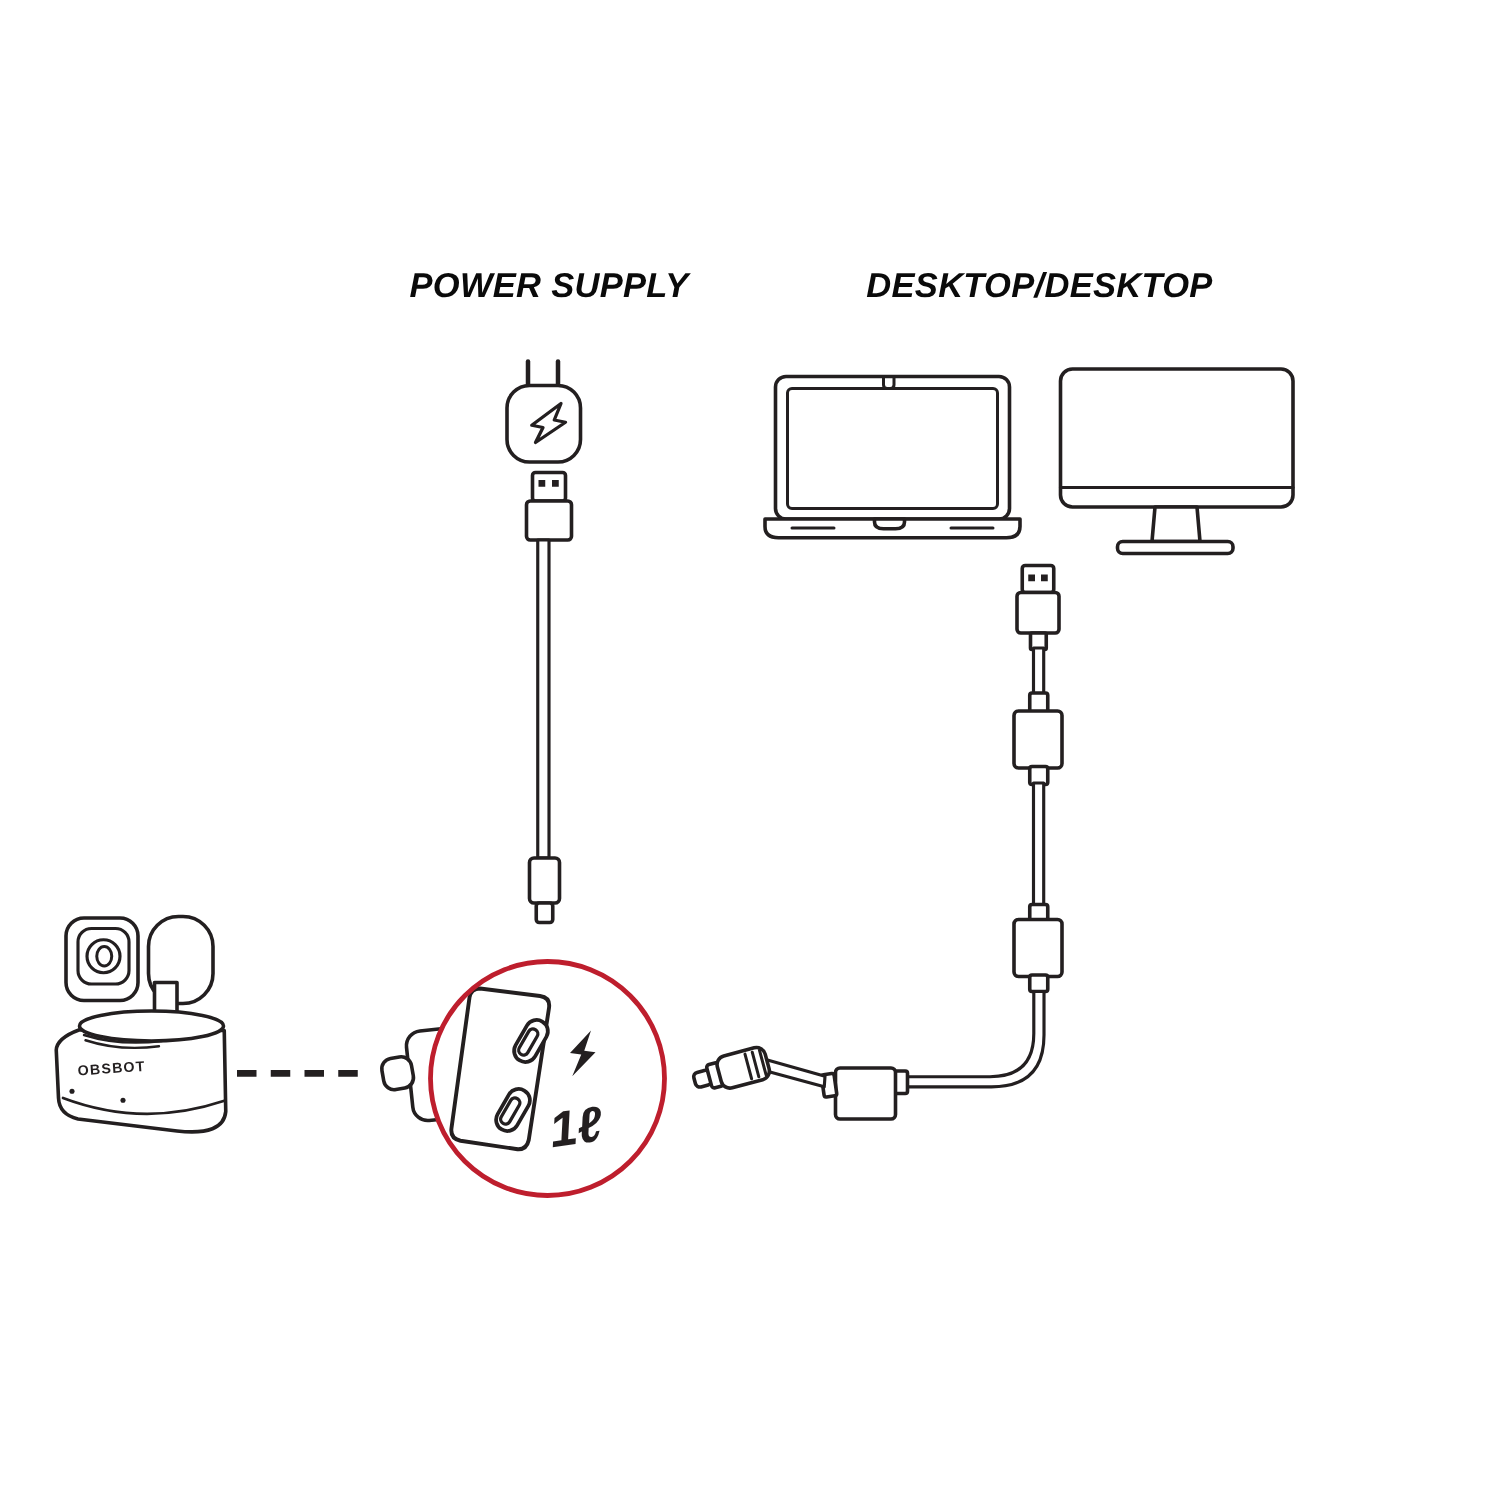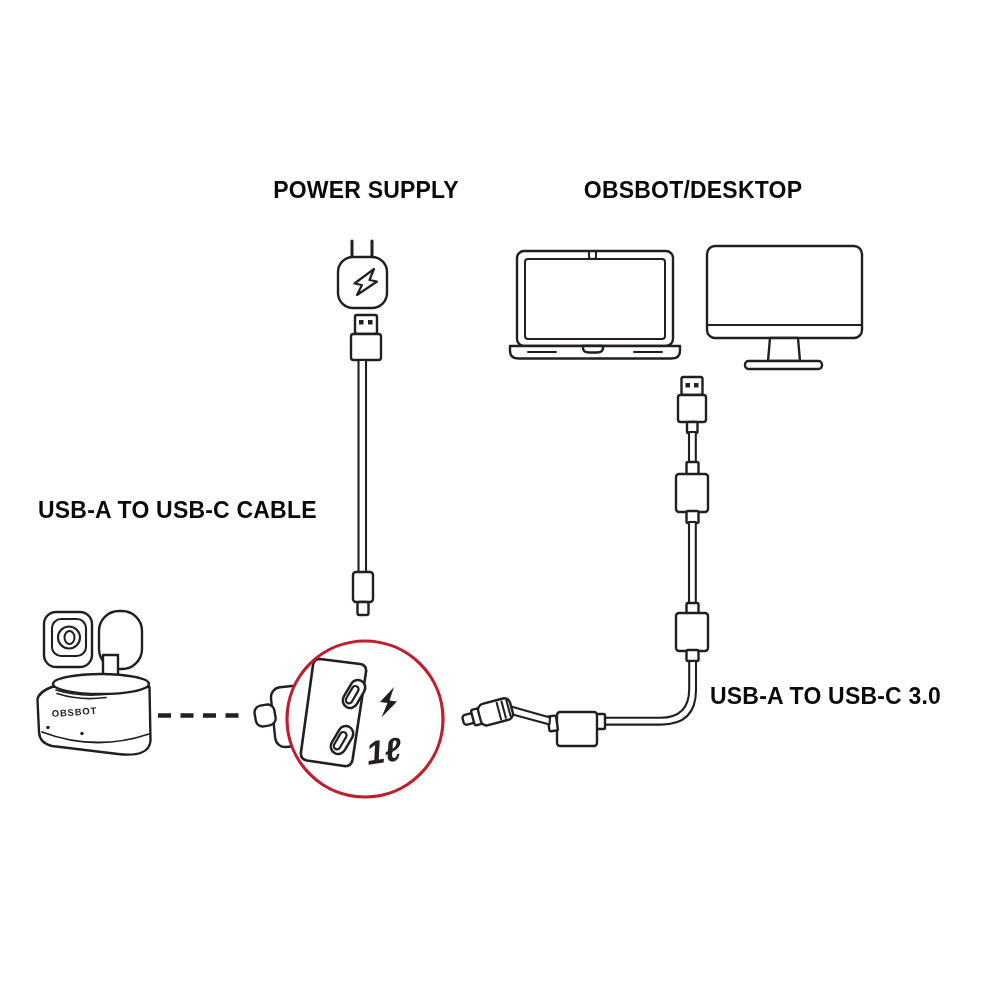"POWER SUPPLY" .lbl { font-style: none -> italic }
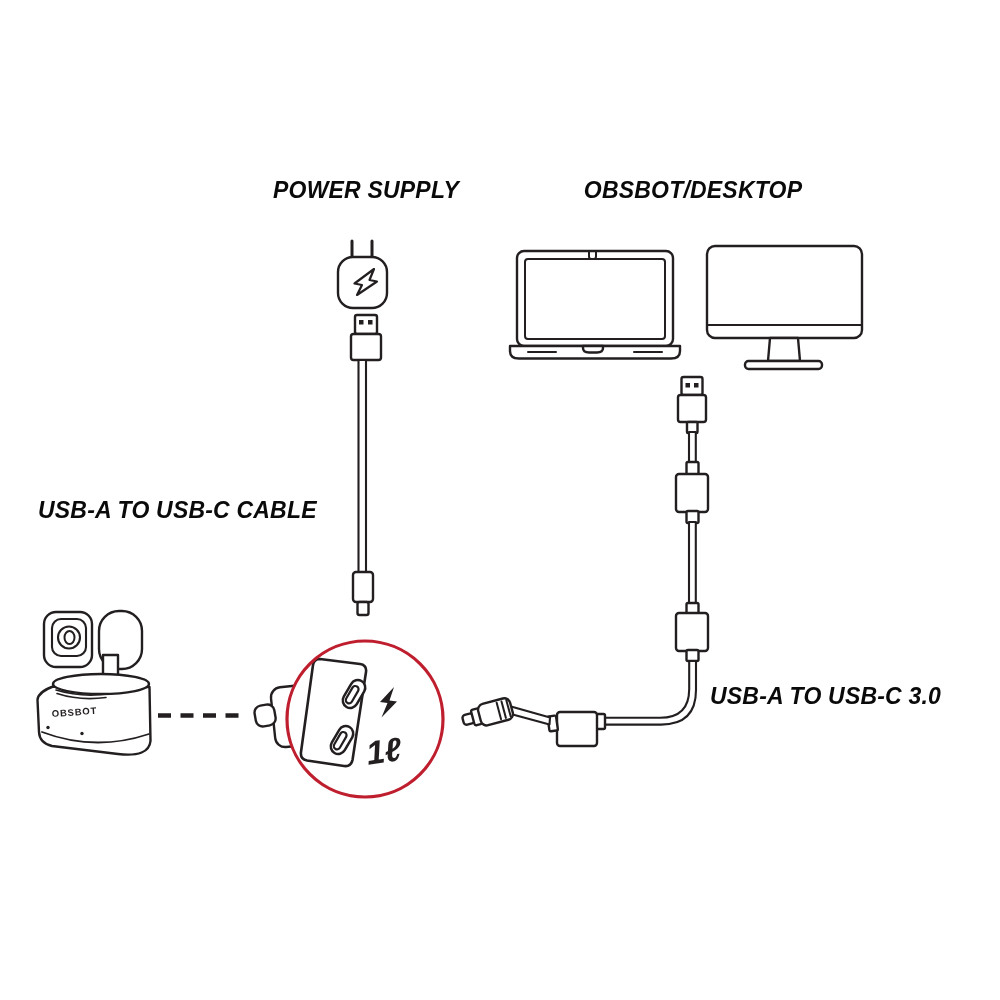"OBSBOT/DESKTOP" div.lbl { text: OBSBOT/DESKTOP -> DESKTOP/DESKTOP }
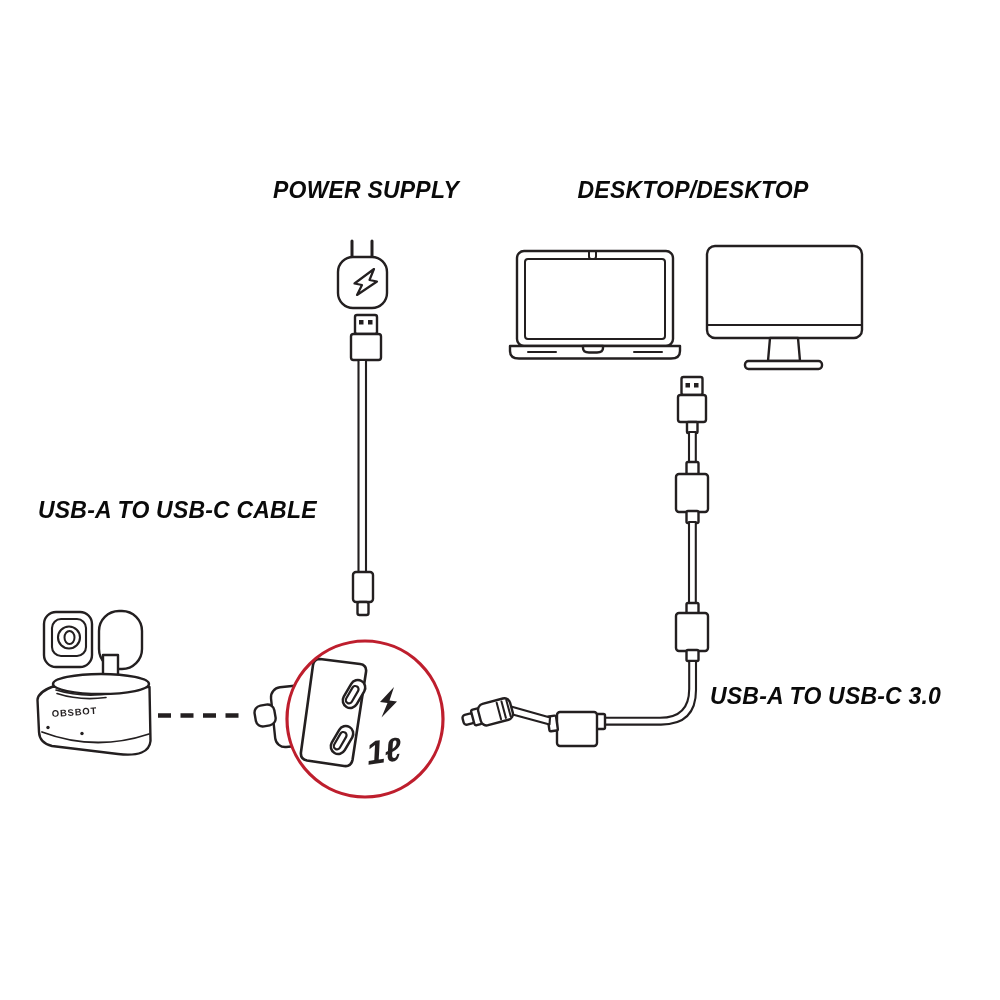"USB-A TO USB-C CABLE" div.lbl { html: <div>USB-A TO USB-C CABLE</div> -> none }
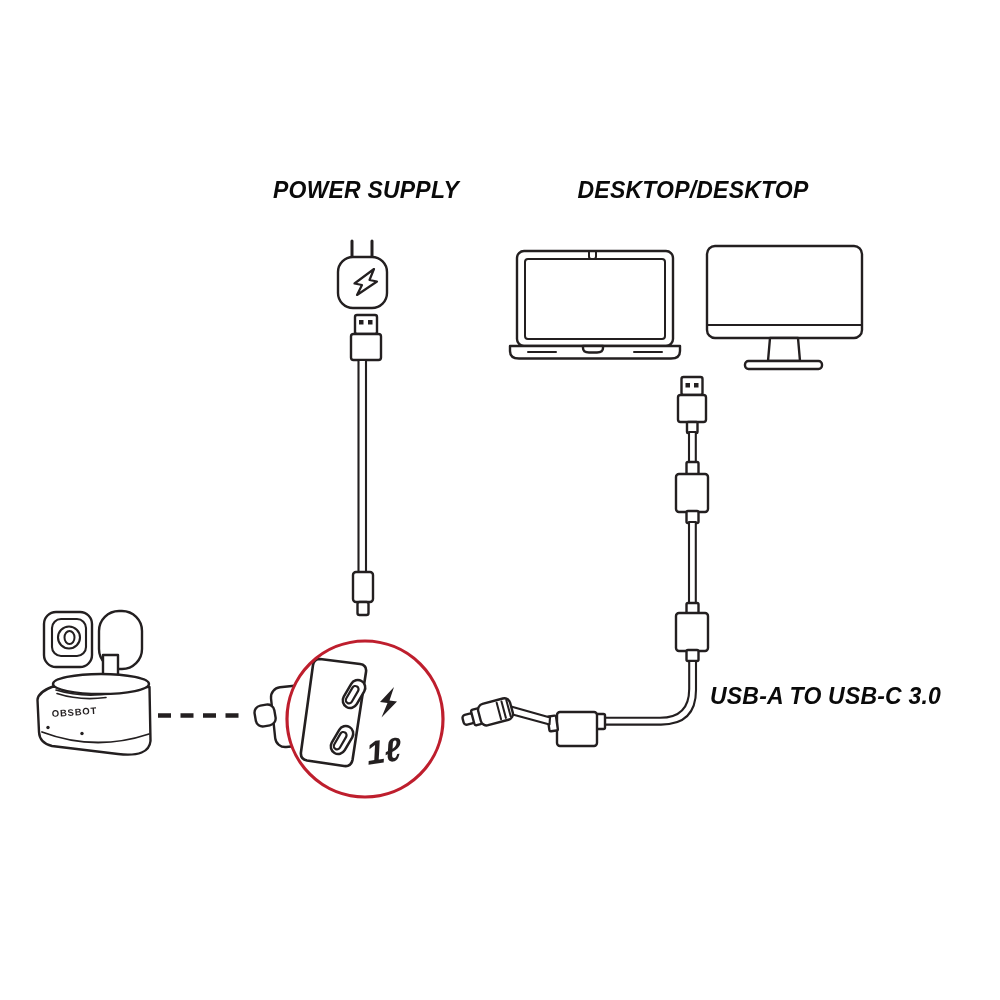"USB-A TO USB-C 3.0" div.line { html: <div>USB-A TO USB-C 3.0</div> -> none }
